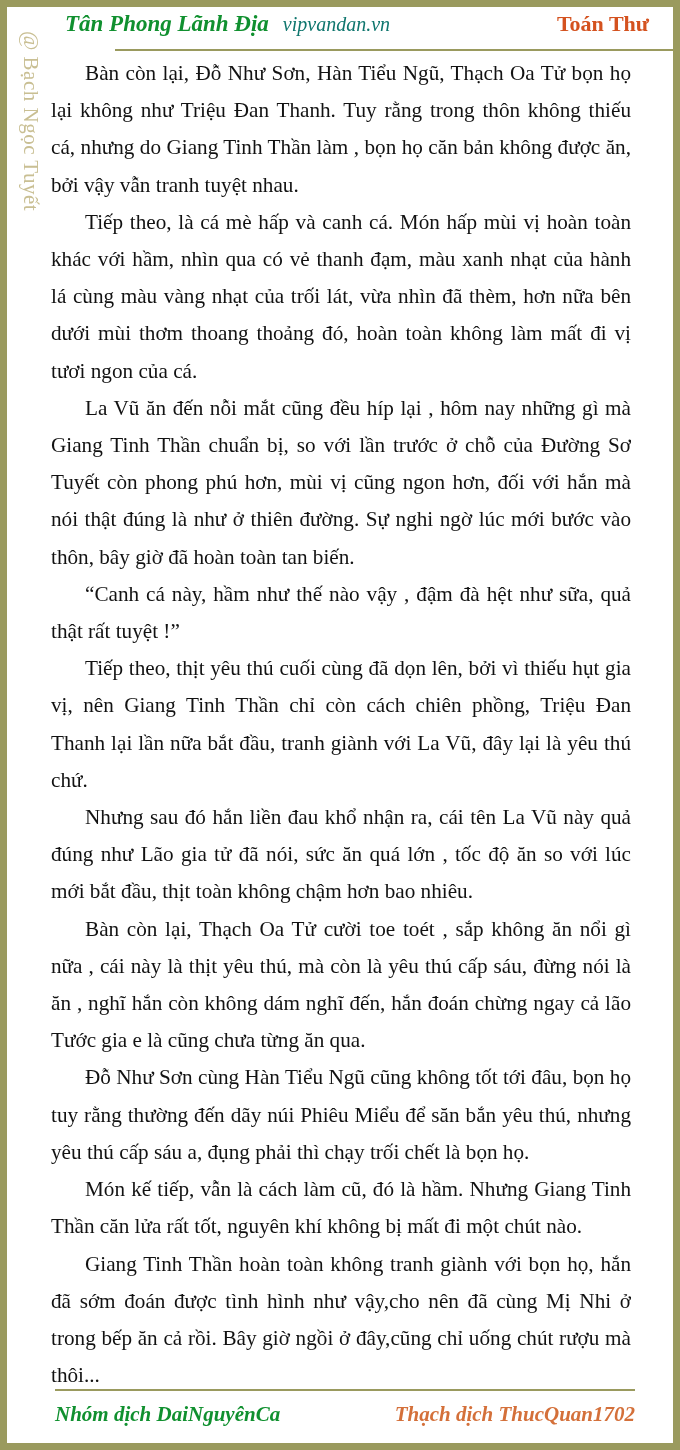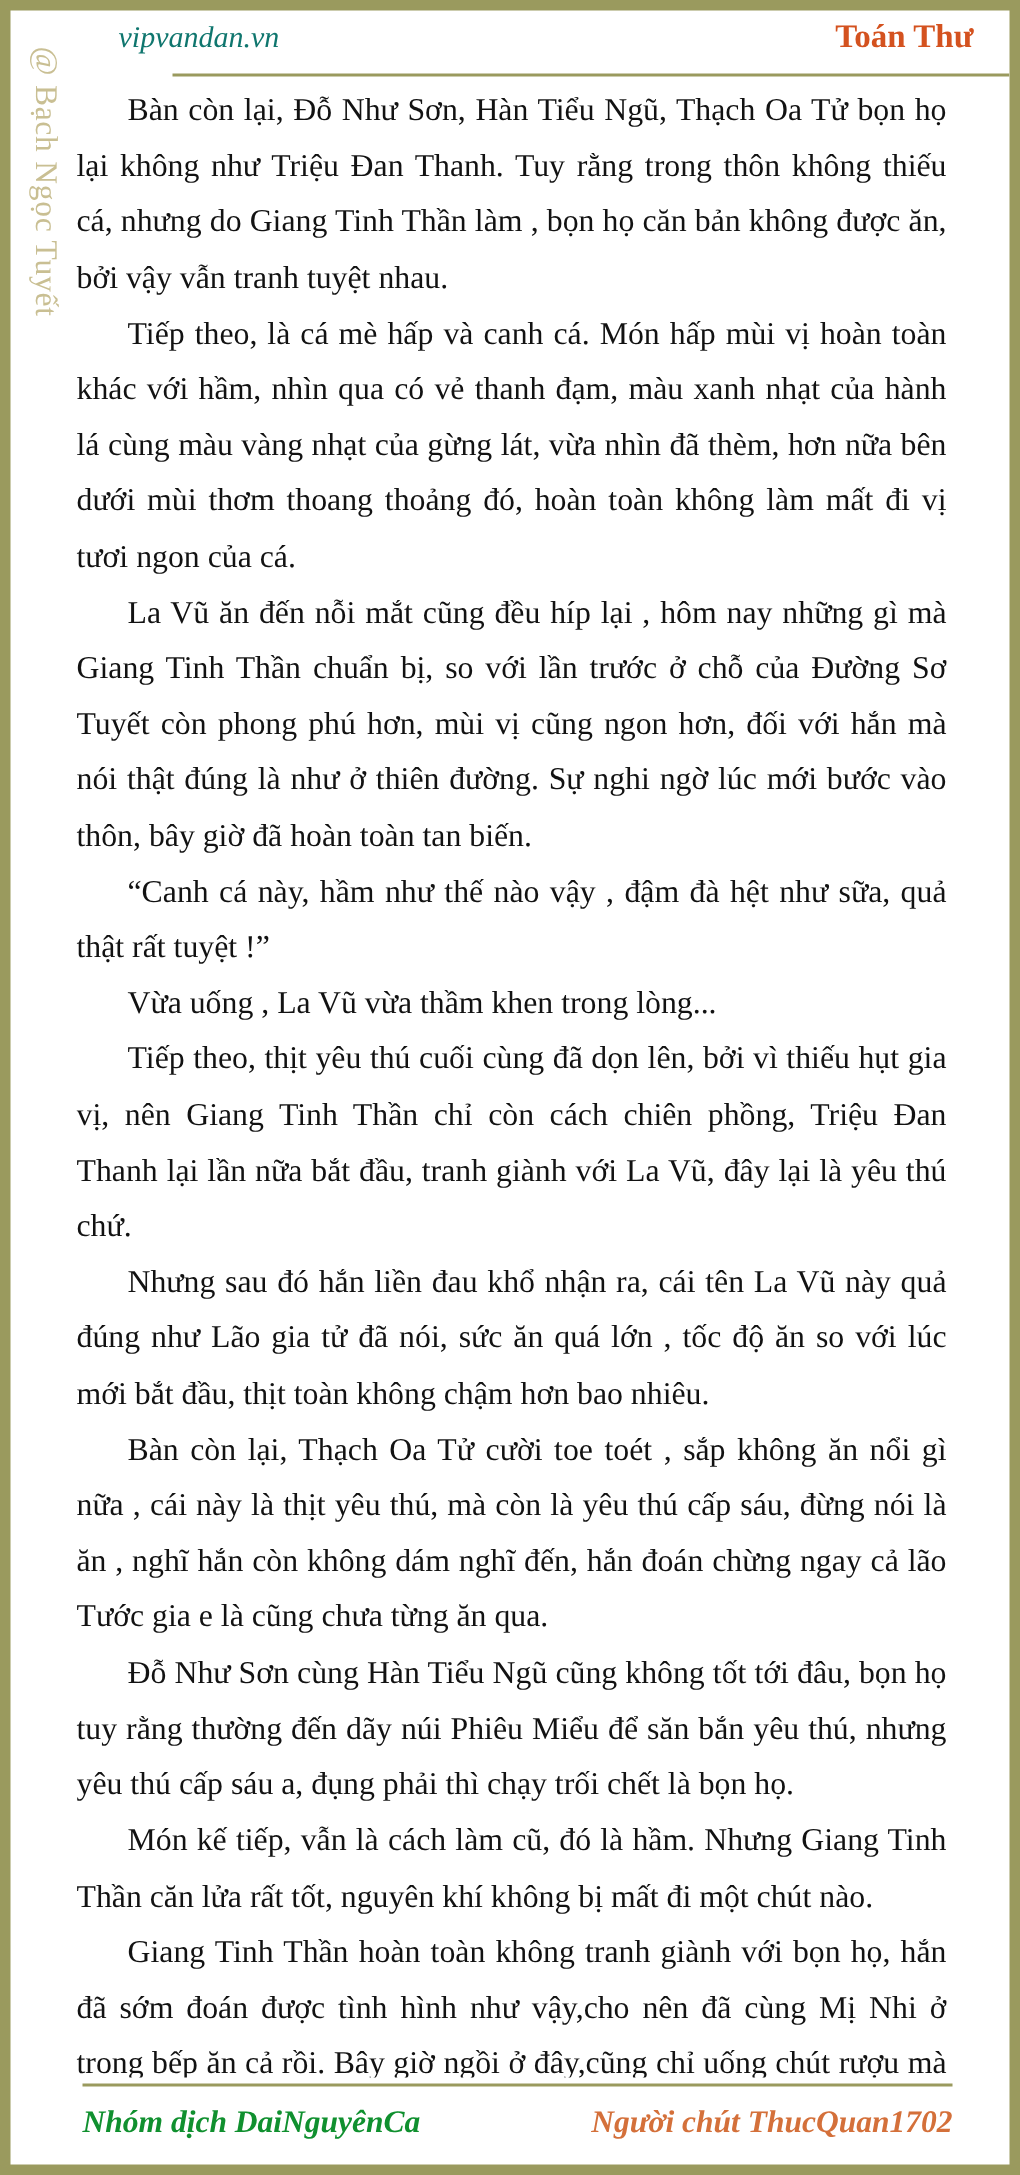"Tân Phong Lãnh Địa" span.hd-title { html: none -> <span>Tân Phong Lãnh Địa</span> }
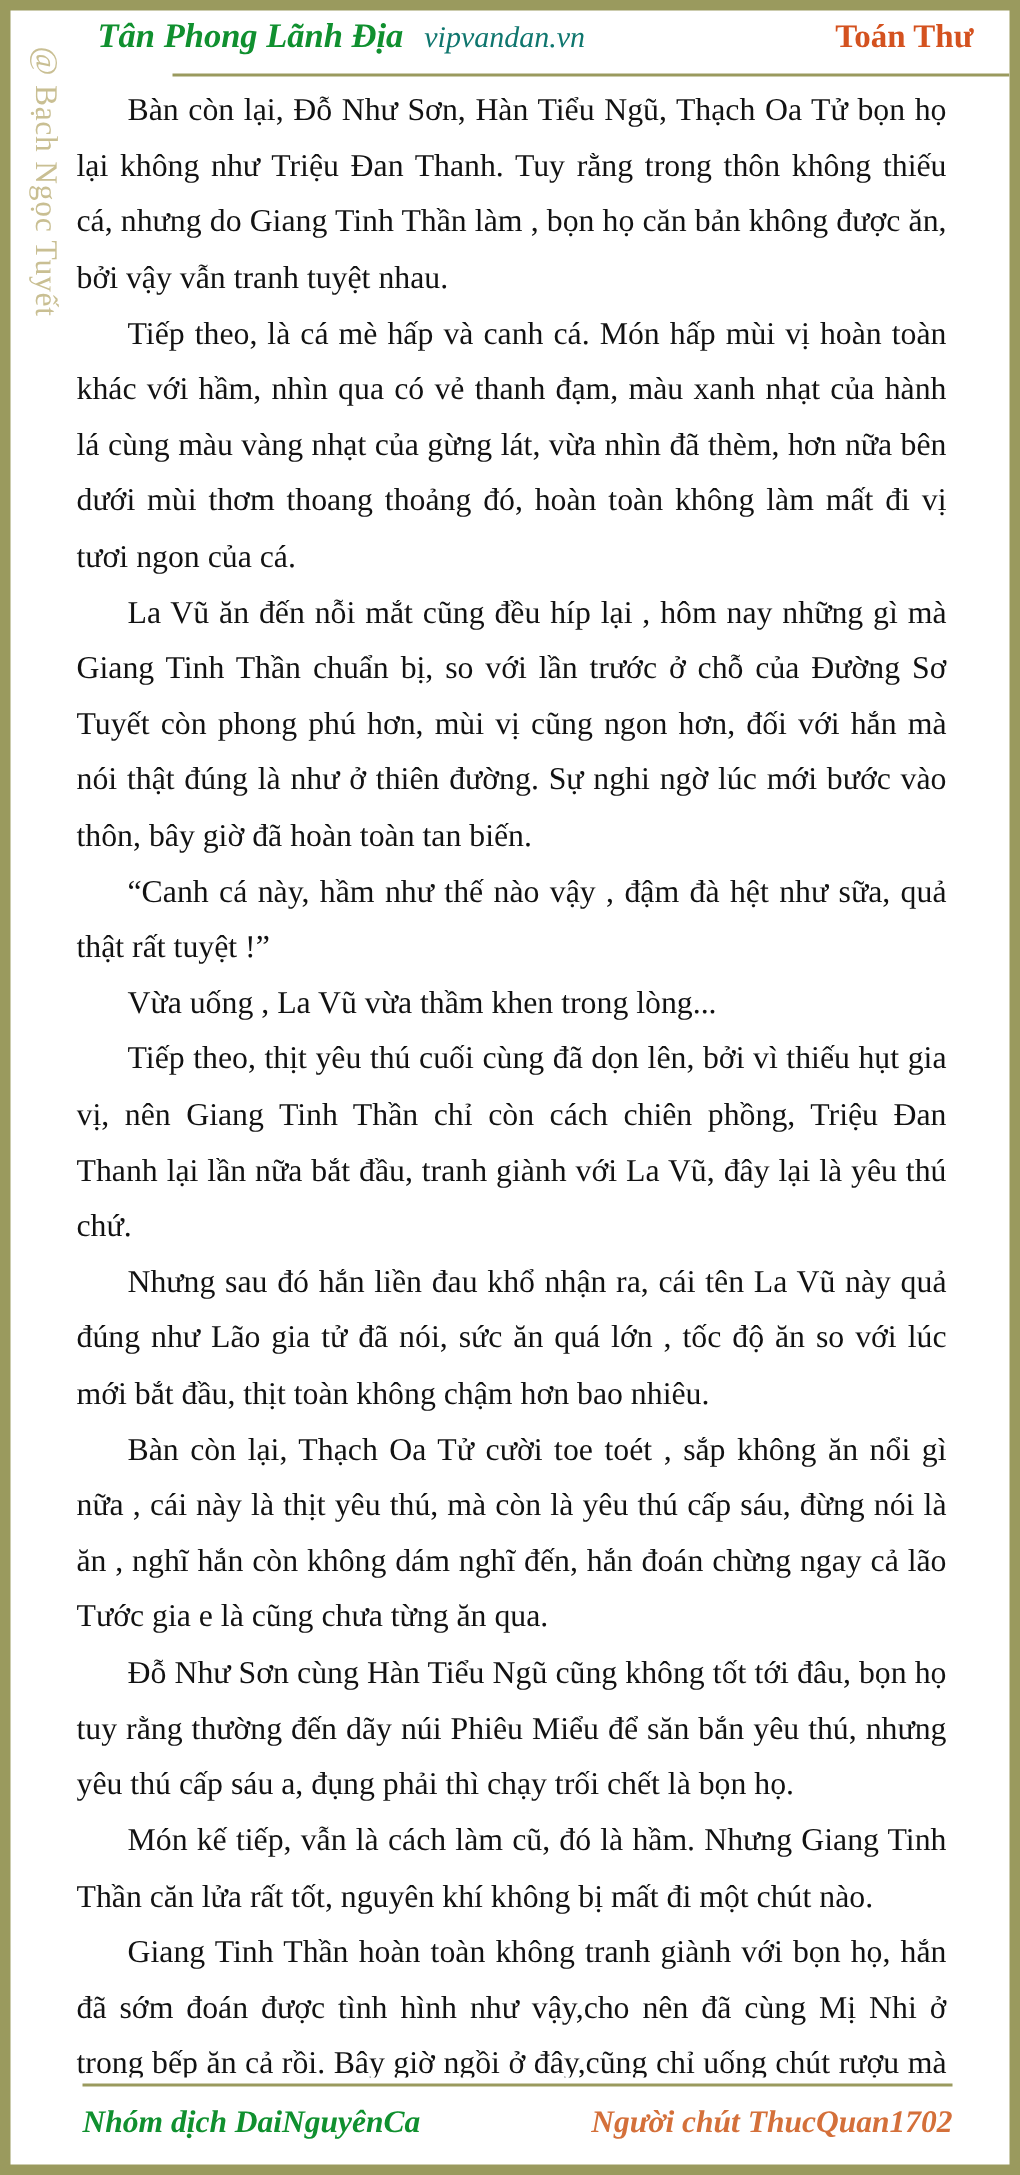"Tiếp theo, là cá mè" p { text: gừng -> trối }
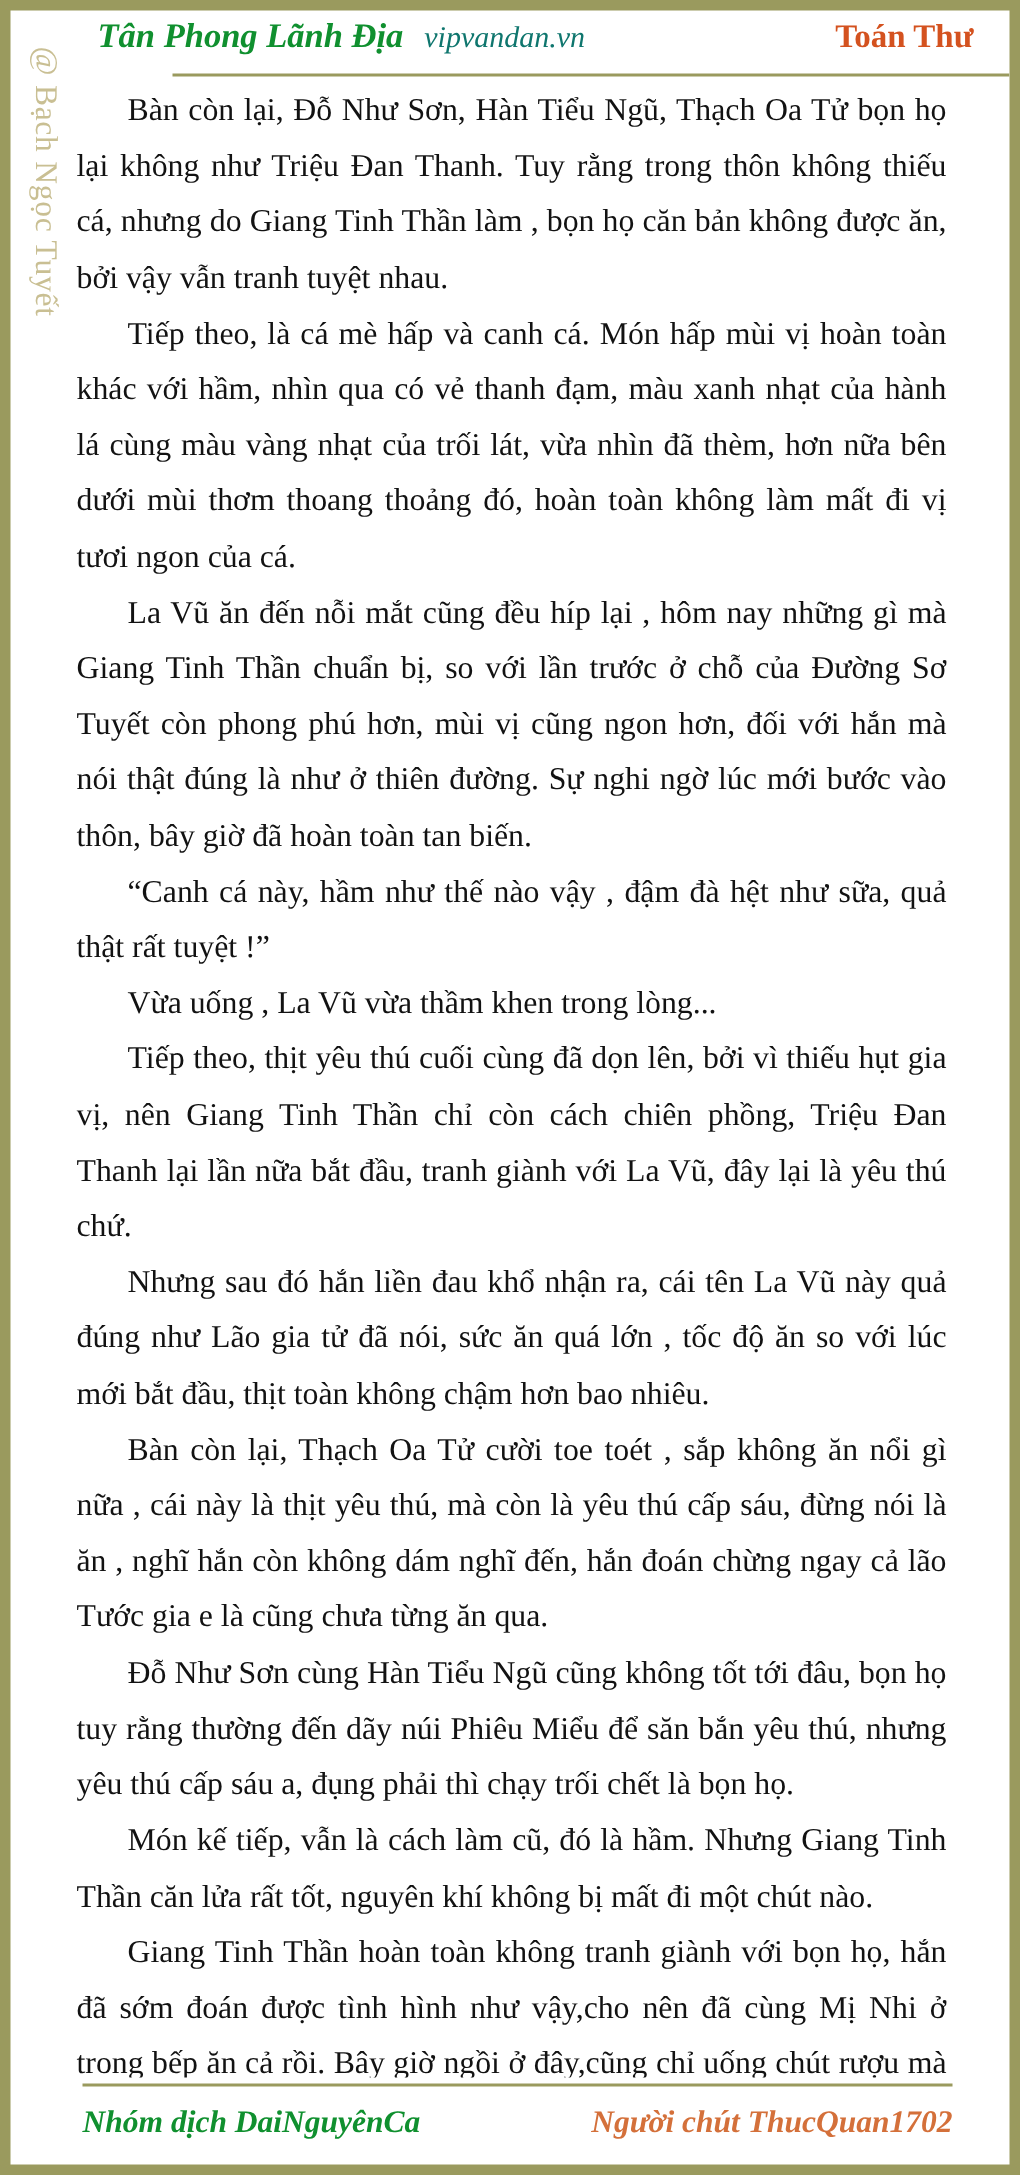"Vừa uống , La Vũ" p { html: <p>Vừa uống , La Vũ vừa thầm khen trong lòng...</p> -> none }
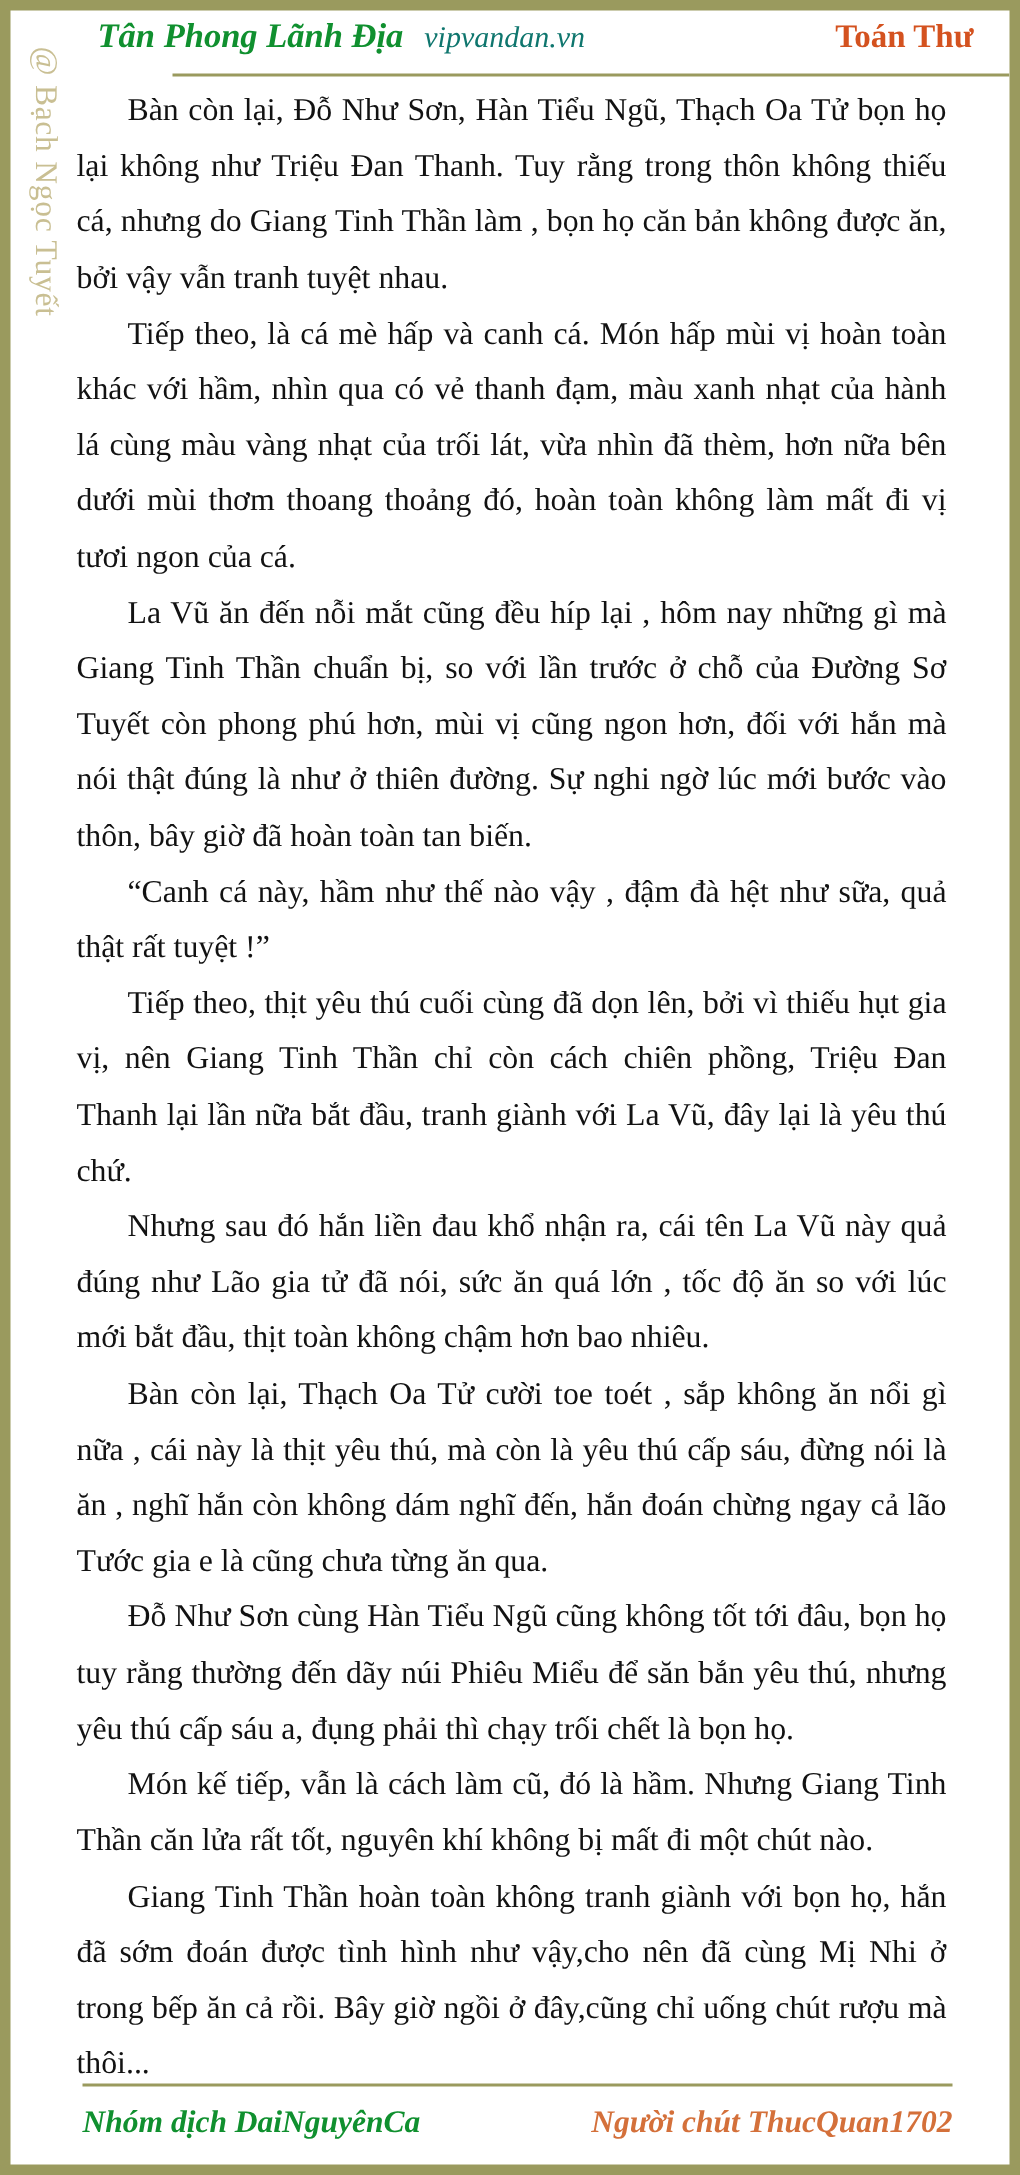"Người chút ThucQuan1702" span.ft-right { text: Người chút -> Thạch dịch }
